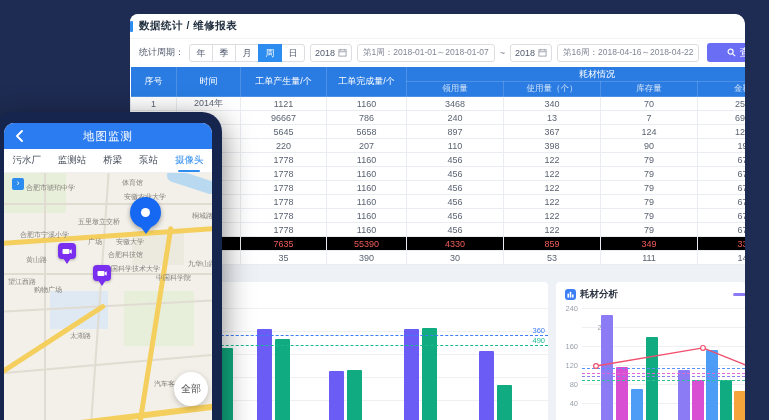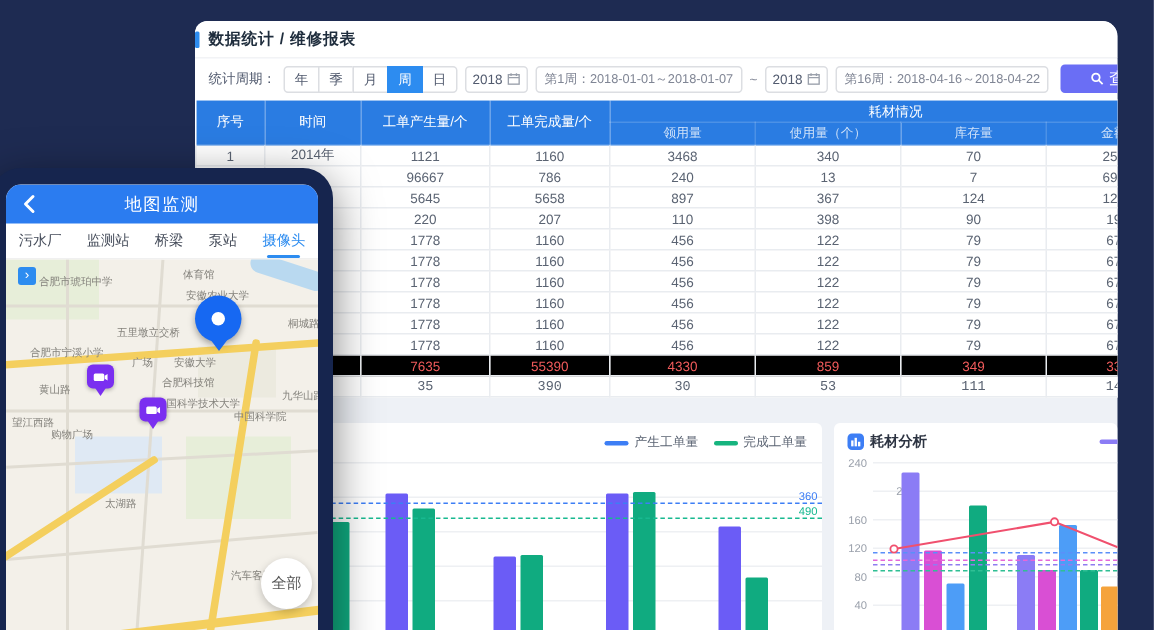"35" tr.avg-row td { font-family: Liberation Mono, monospace -> none }
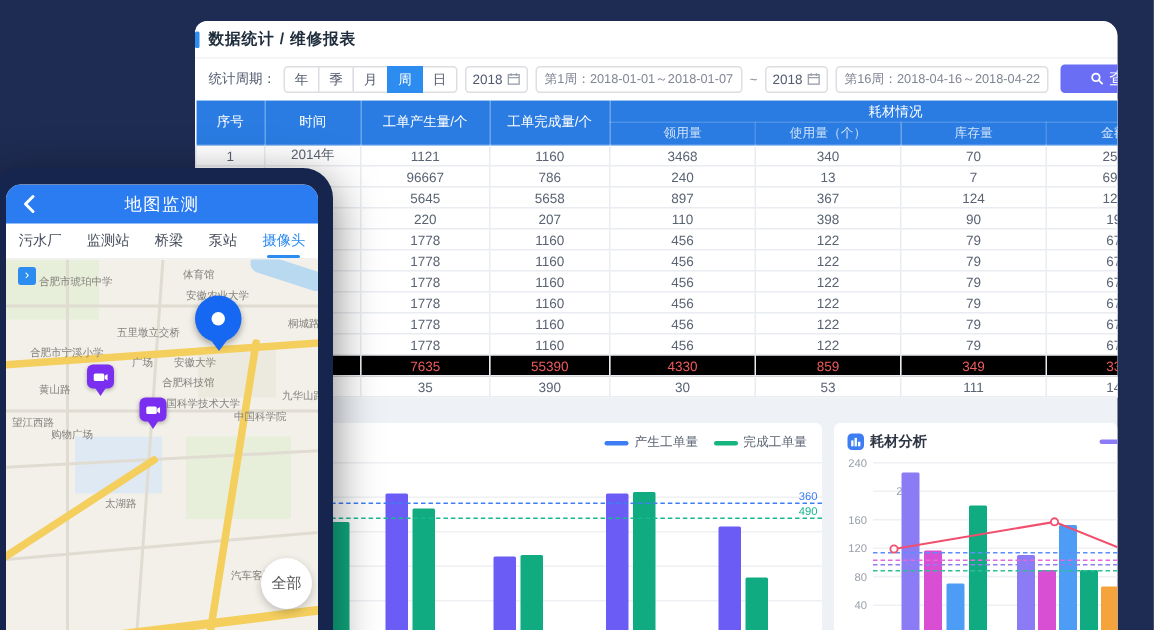"产生工单量" div.legend { html: <div> <div> <span></span> <span>产生工单量</span> </div> <div> <span></span> <span>完成工单量</span> </div> </div> -> none }
